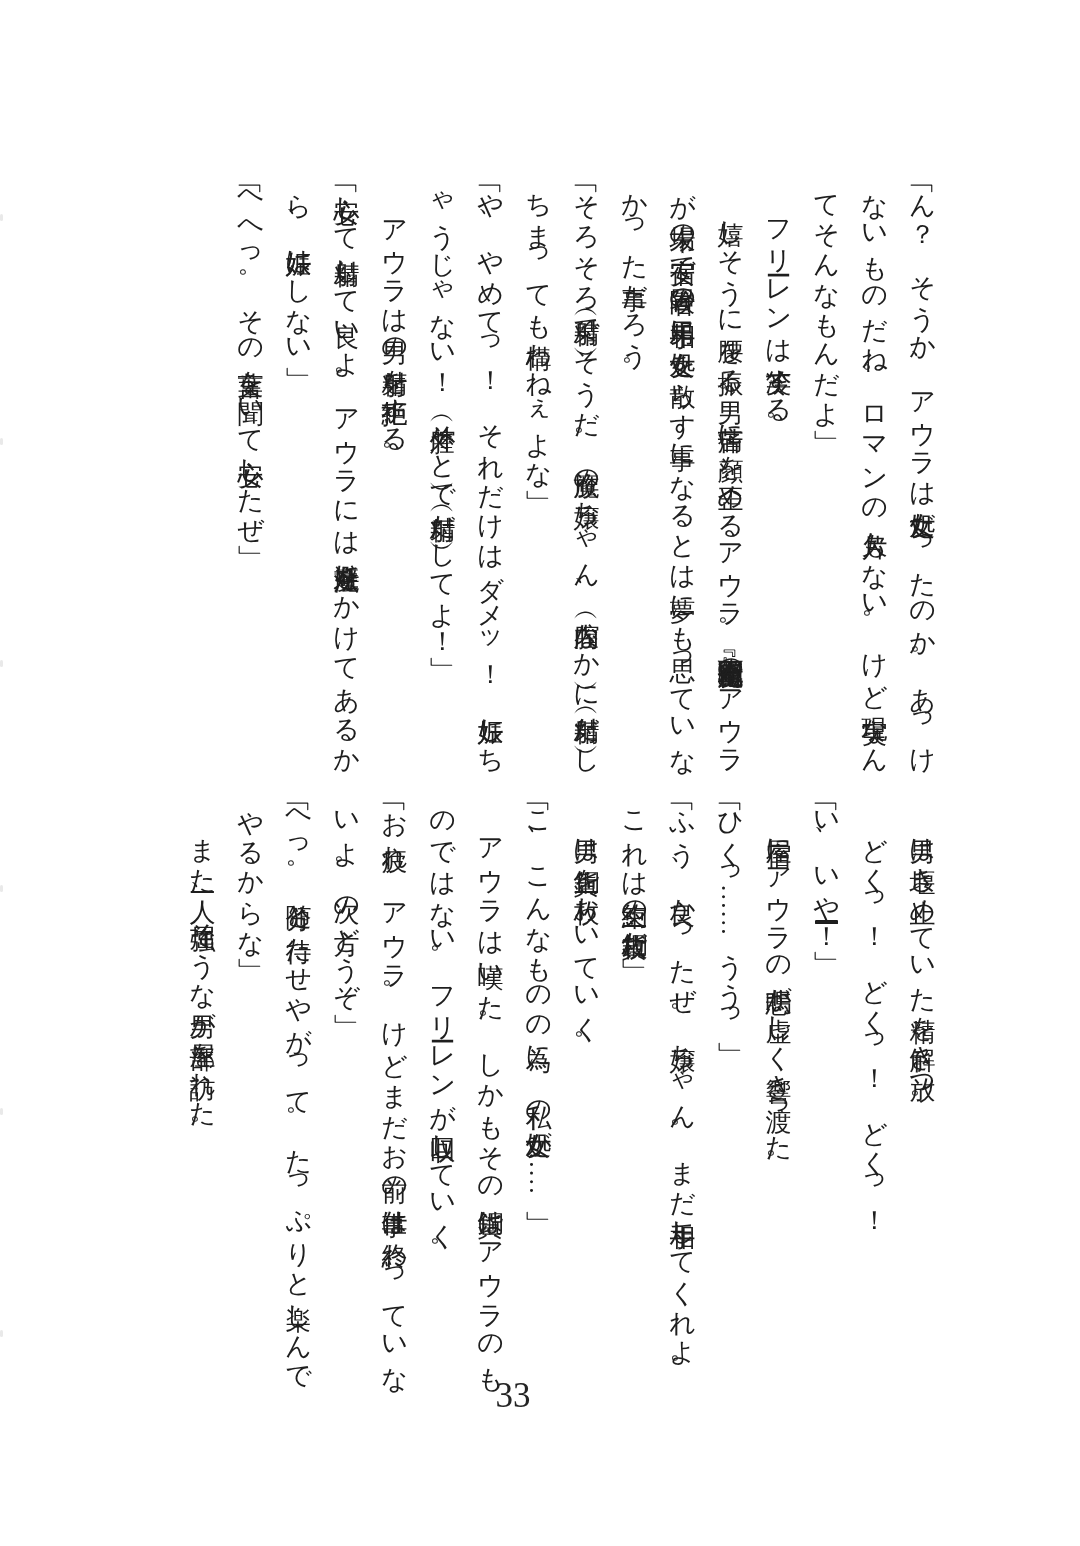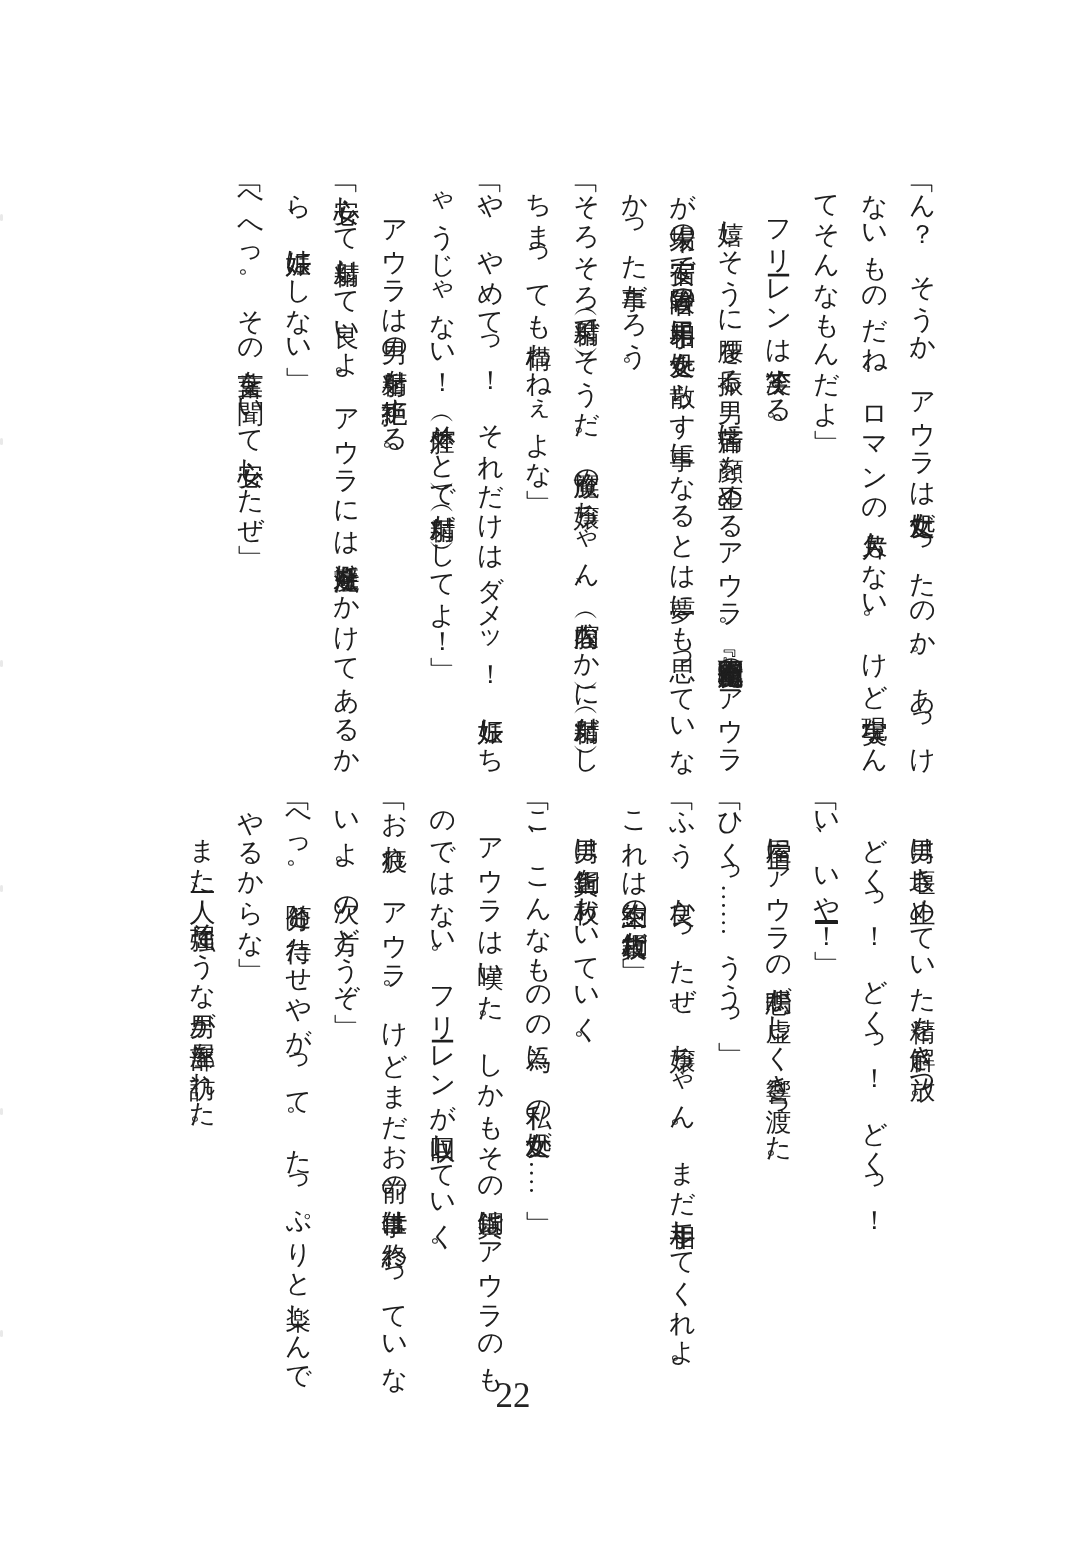"22" div.page-number { text: 22 -> 33 }
